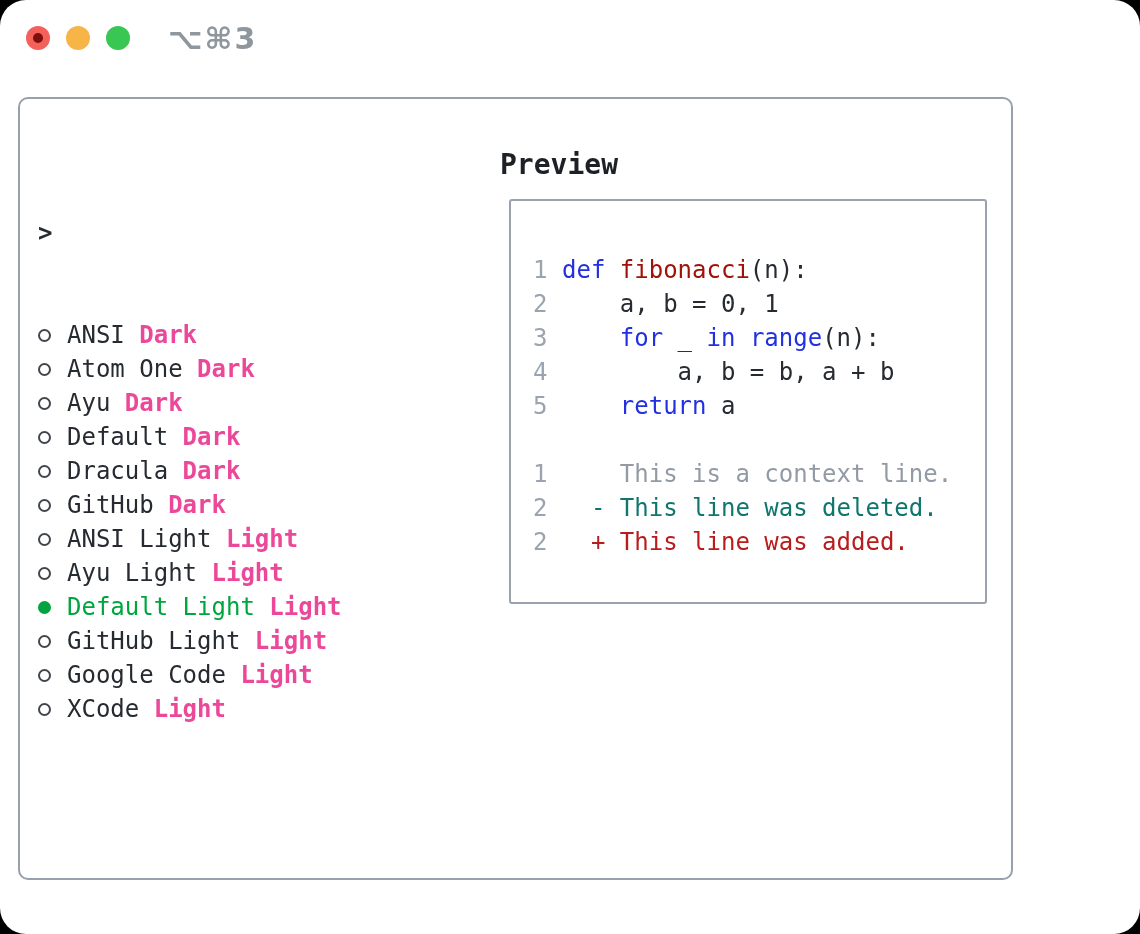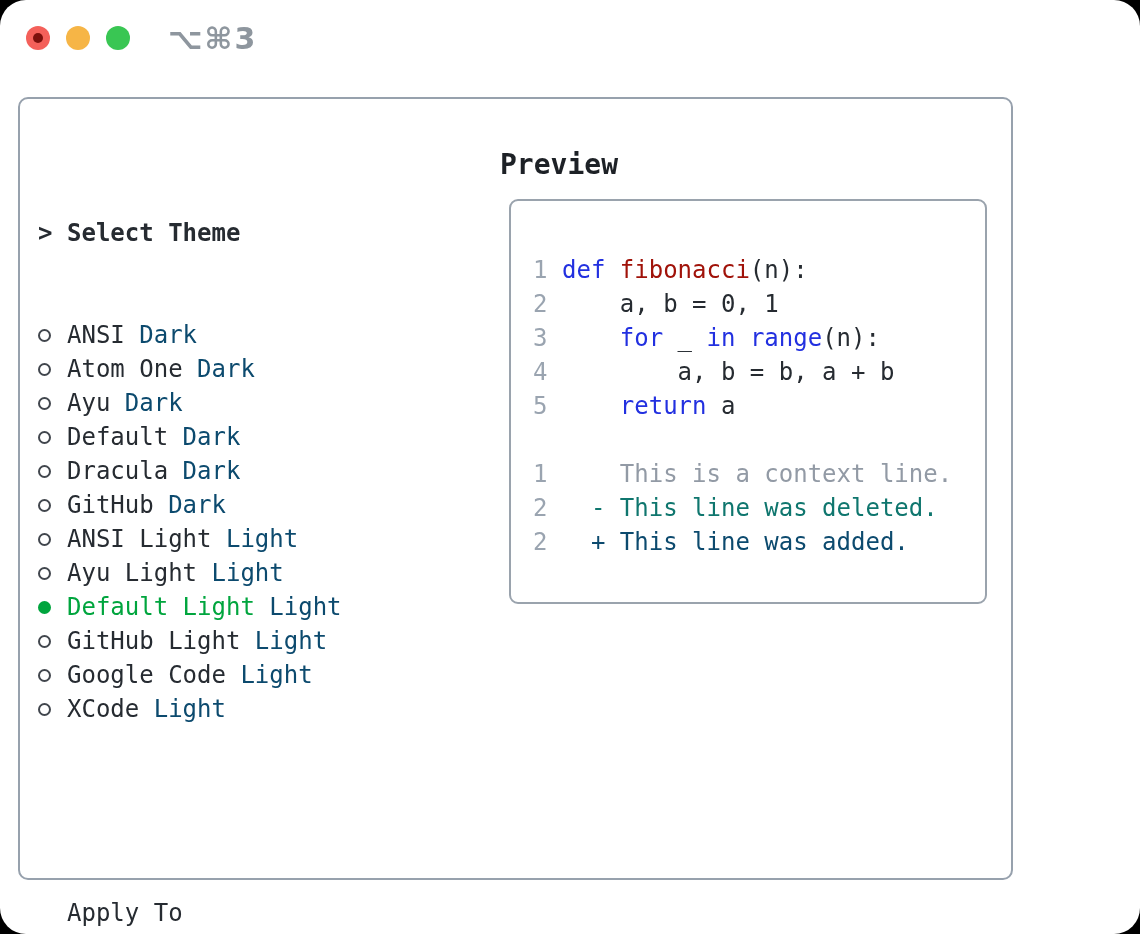"Select Theme" span.list-title { html: <span>Select Theme</span> -> none }
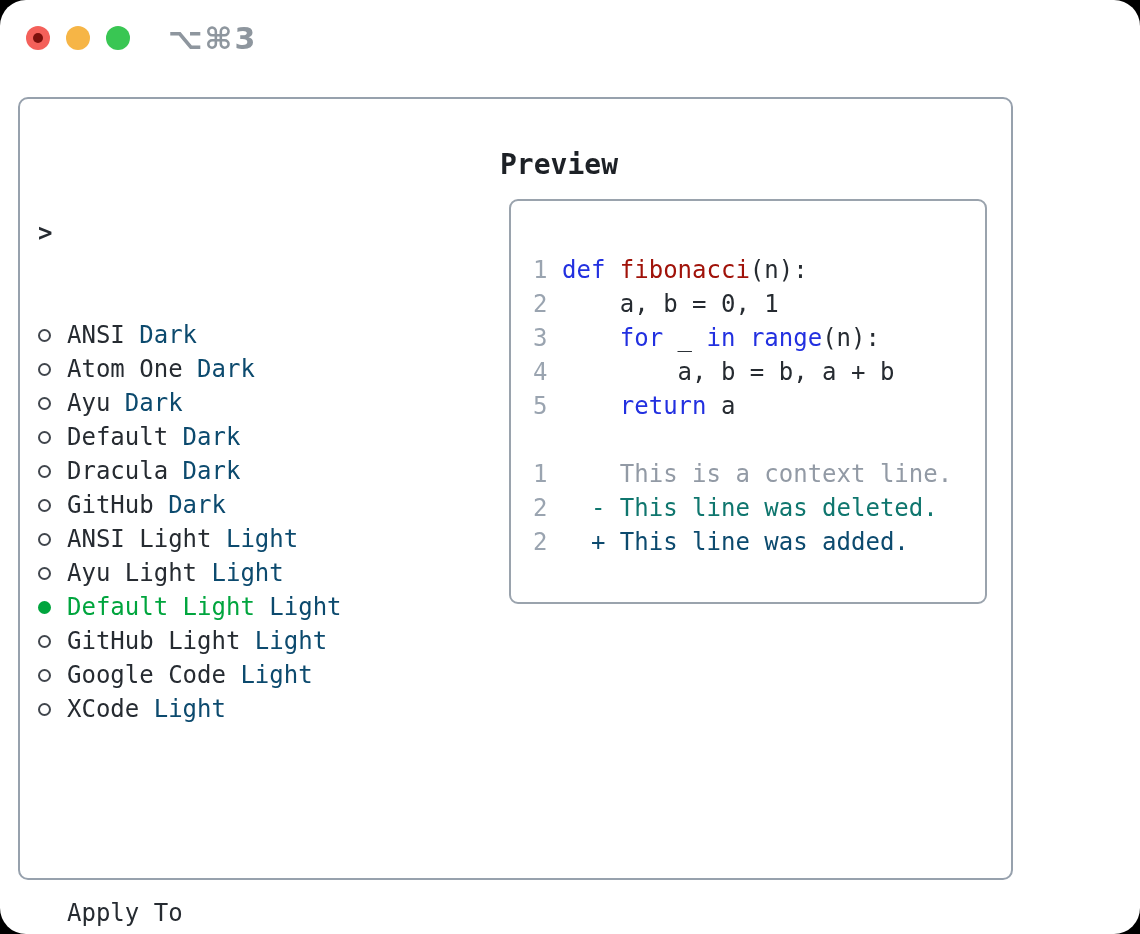"1 def fibonacci(n):" .preview-box { border-radius: 9px -> 3px }
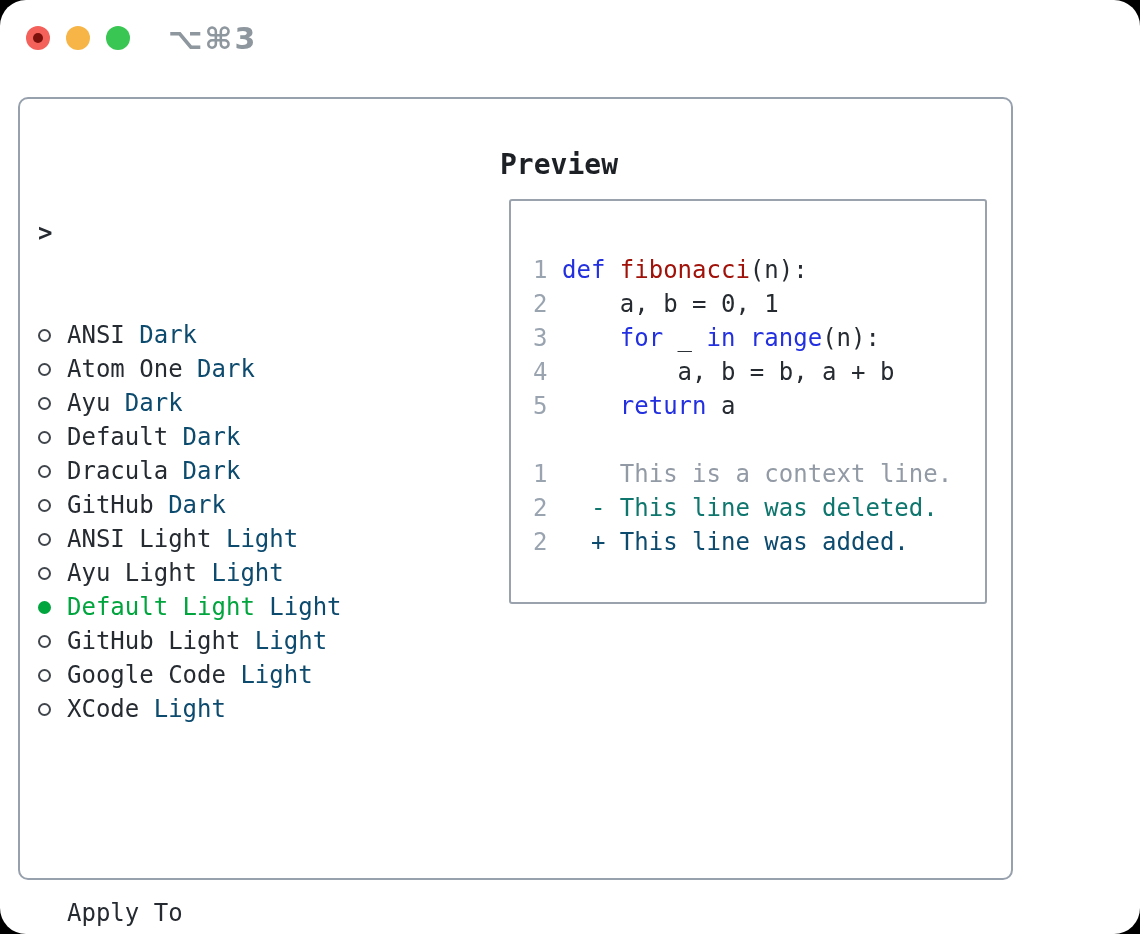"Dark" .variant { color: #0c4a6e -> #ec4899; font-weight: none -> bold }
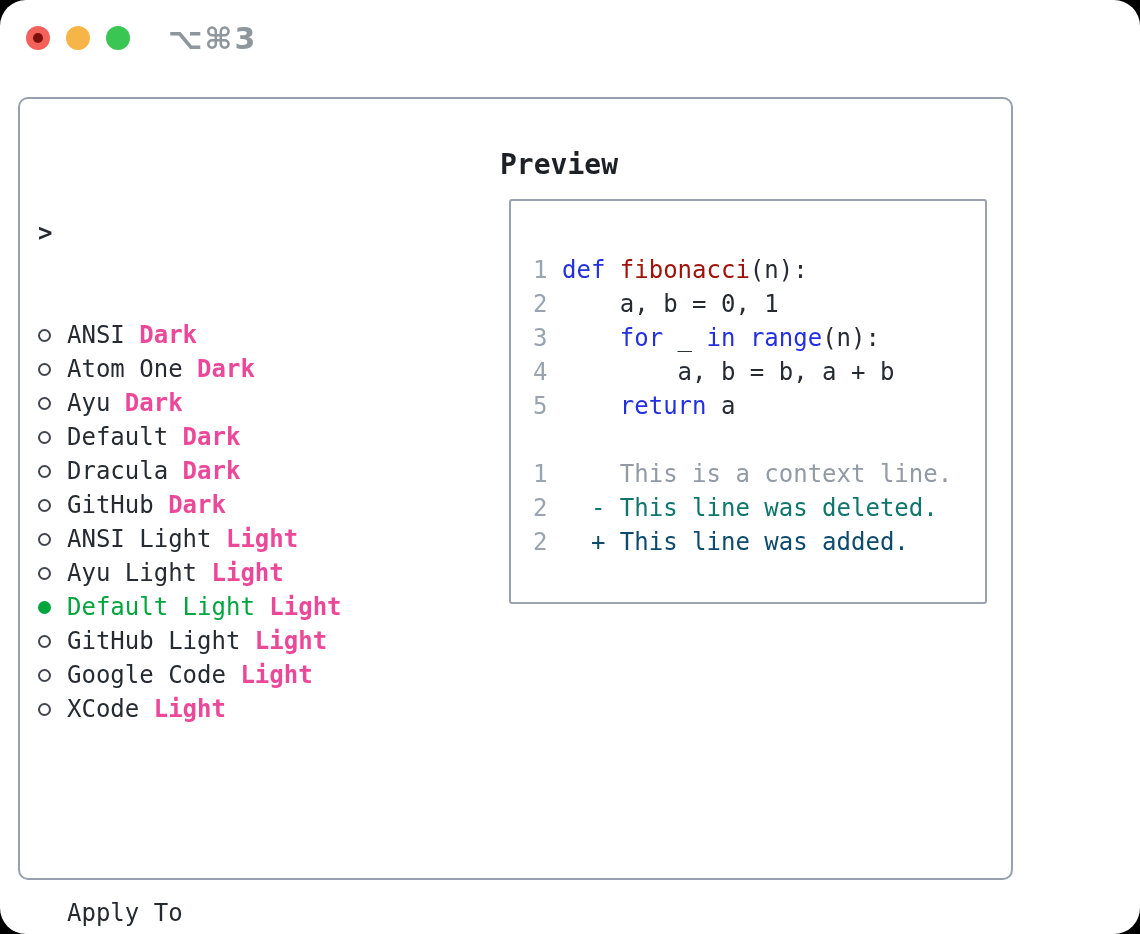"+ This line was added." .tok-added { color: #0c4a6e -> #b91c1c }
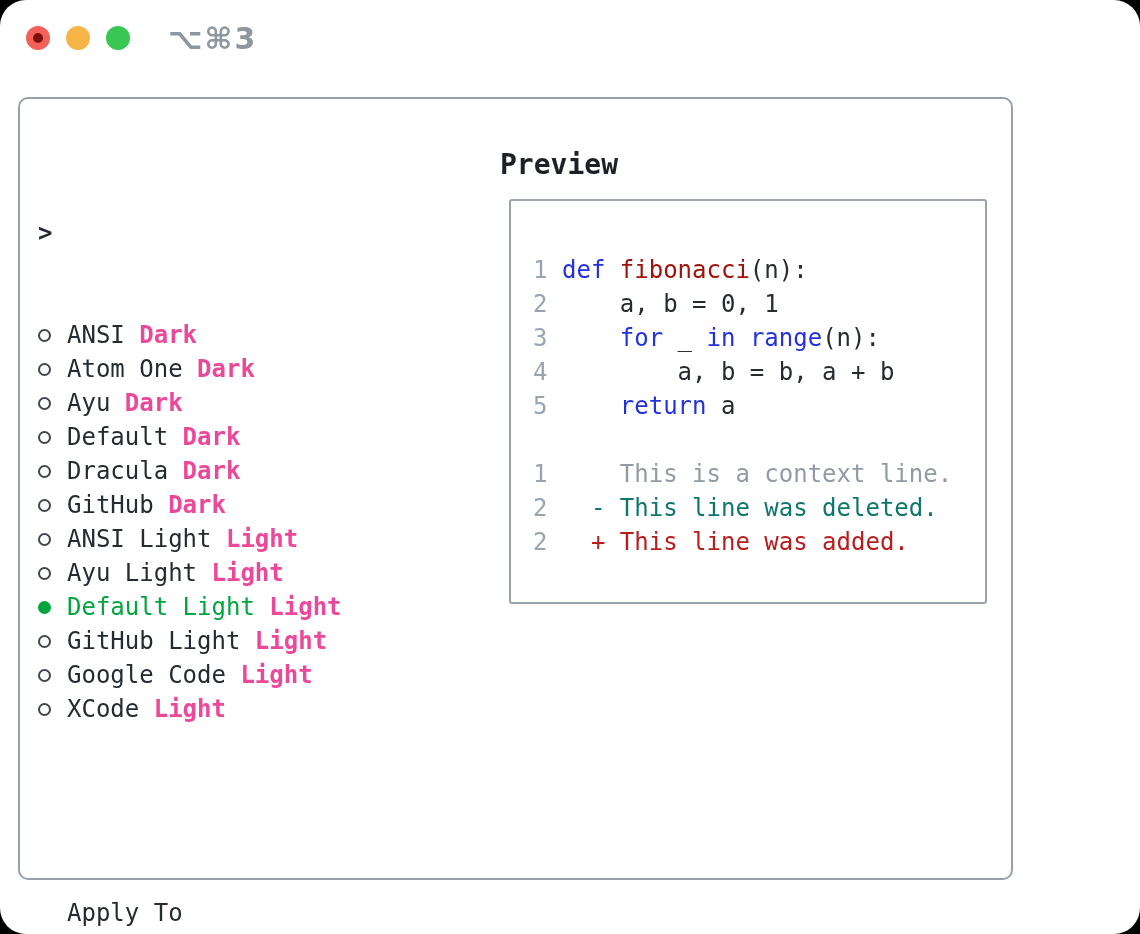"Apply To" div.row { html: <div> <span></span> <span>Apply To</span> </div> -> none }
